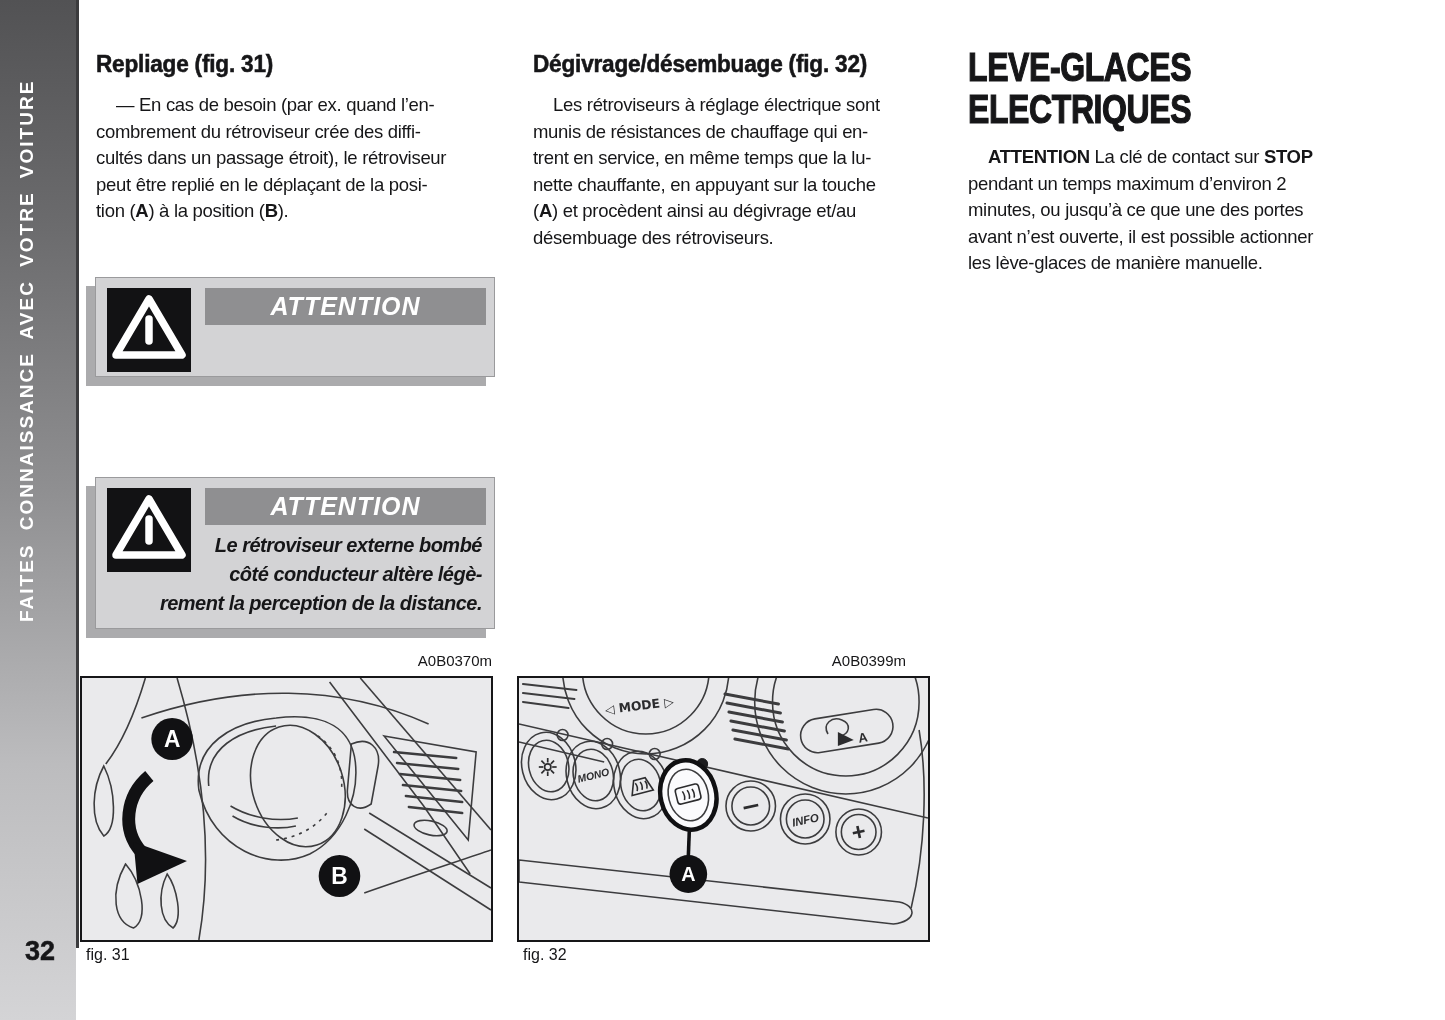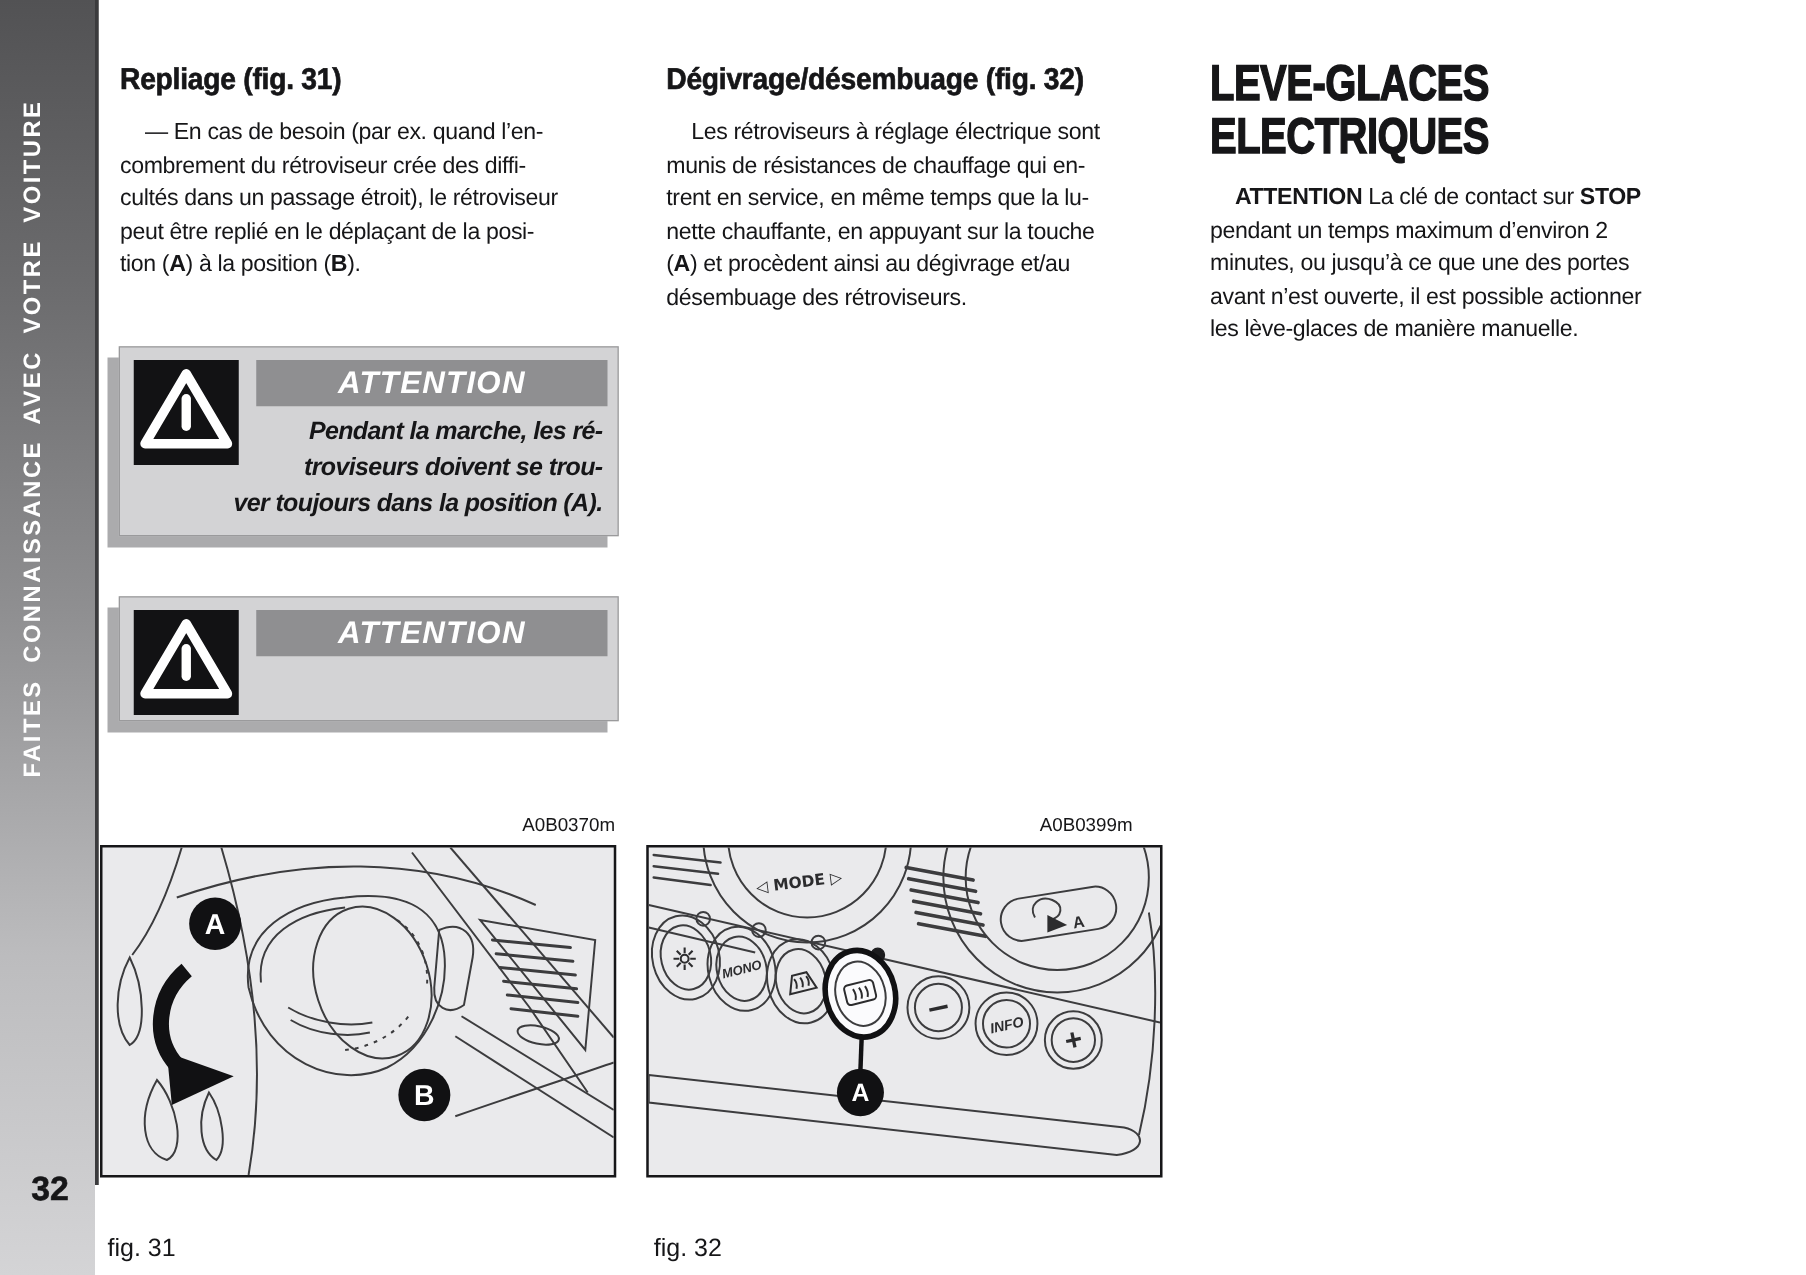"Pendant la marche, les ré-" div.warn-text { html: <div>Pendant la marche, les ré- troviseurs doivent se trou- ver toujours dans la position (A).</div> -> none }
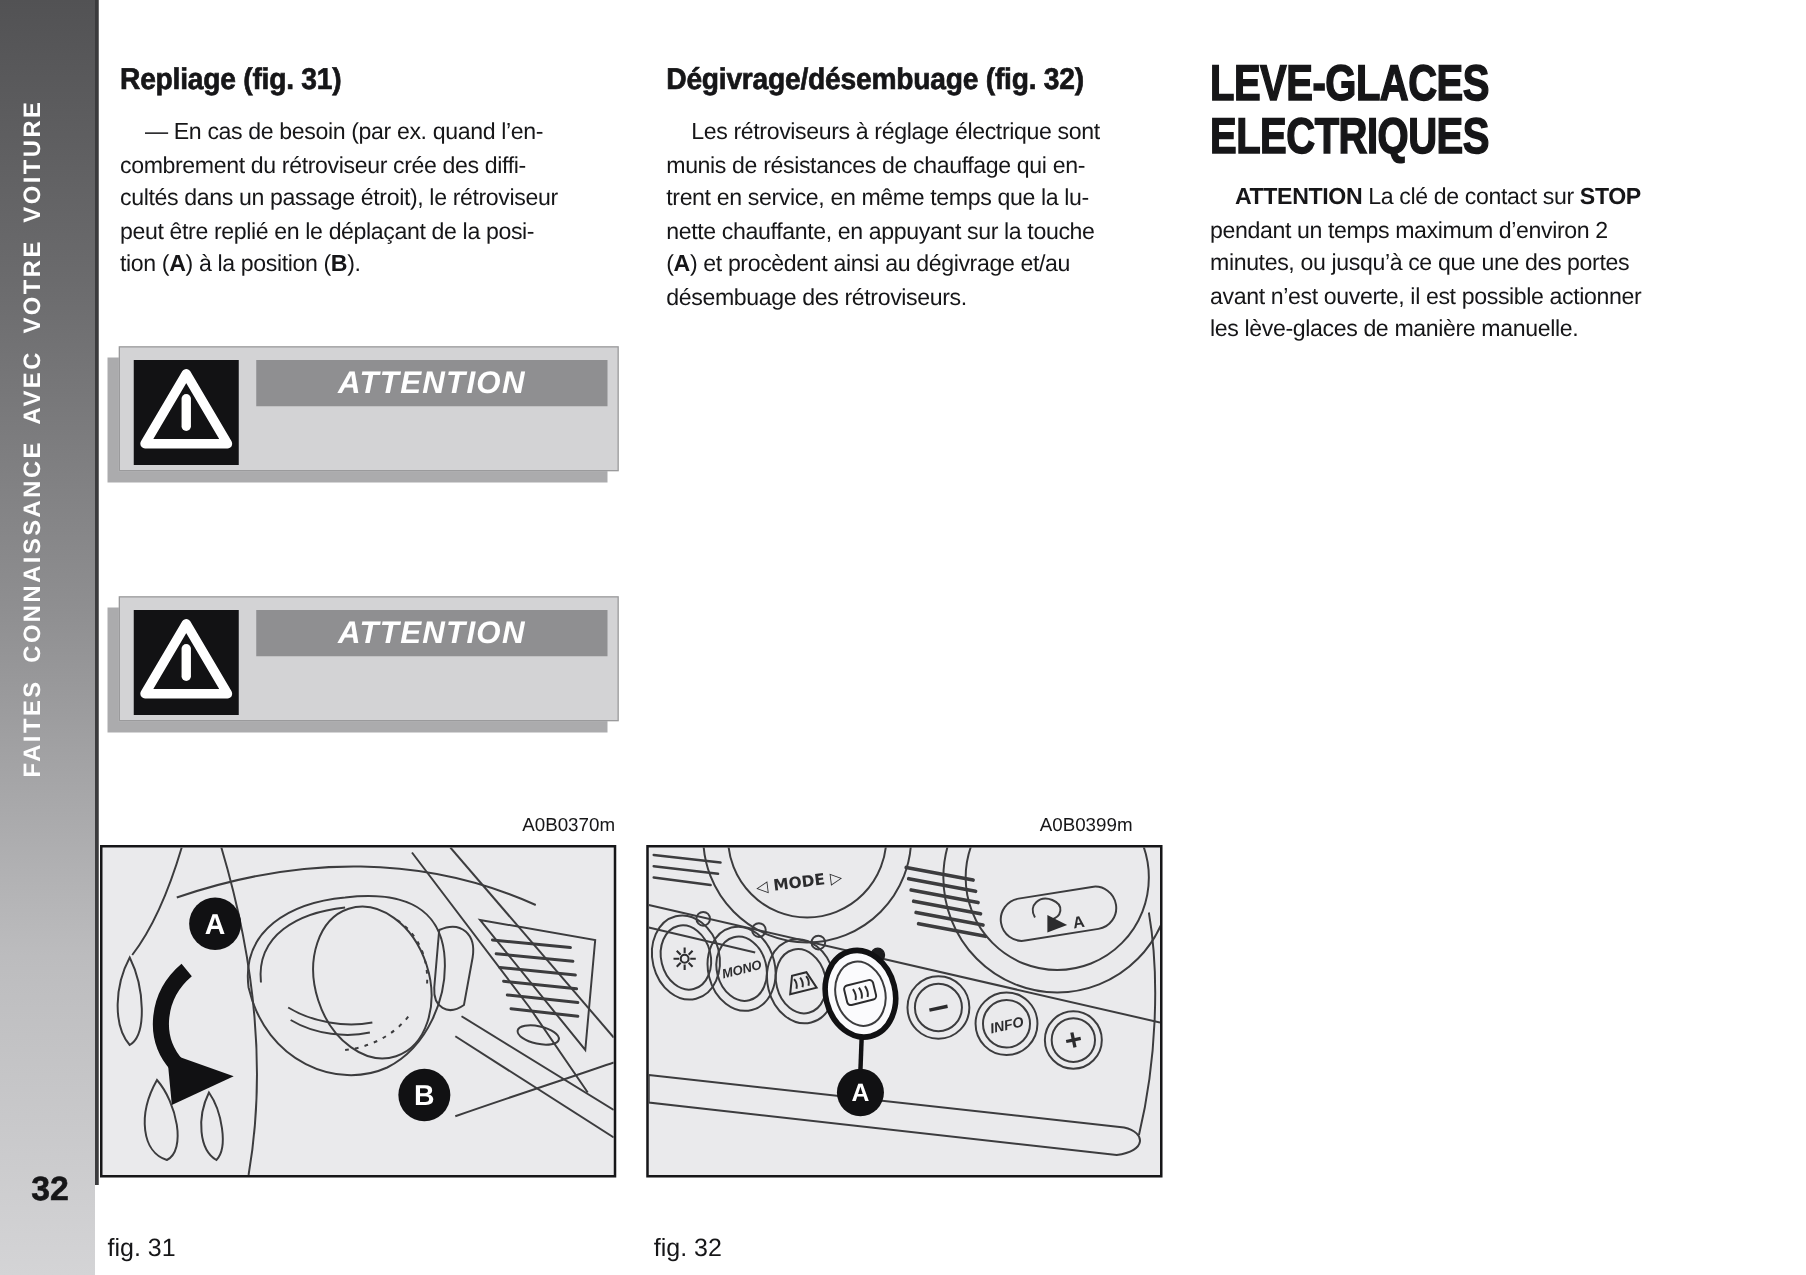"Le rétroviseur externe bombé" div.warn-text { html: none -> <div>Le rétroviseur externe bombé côté conducteur altère légè- rement la perception de la distance.</div> }
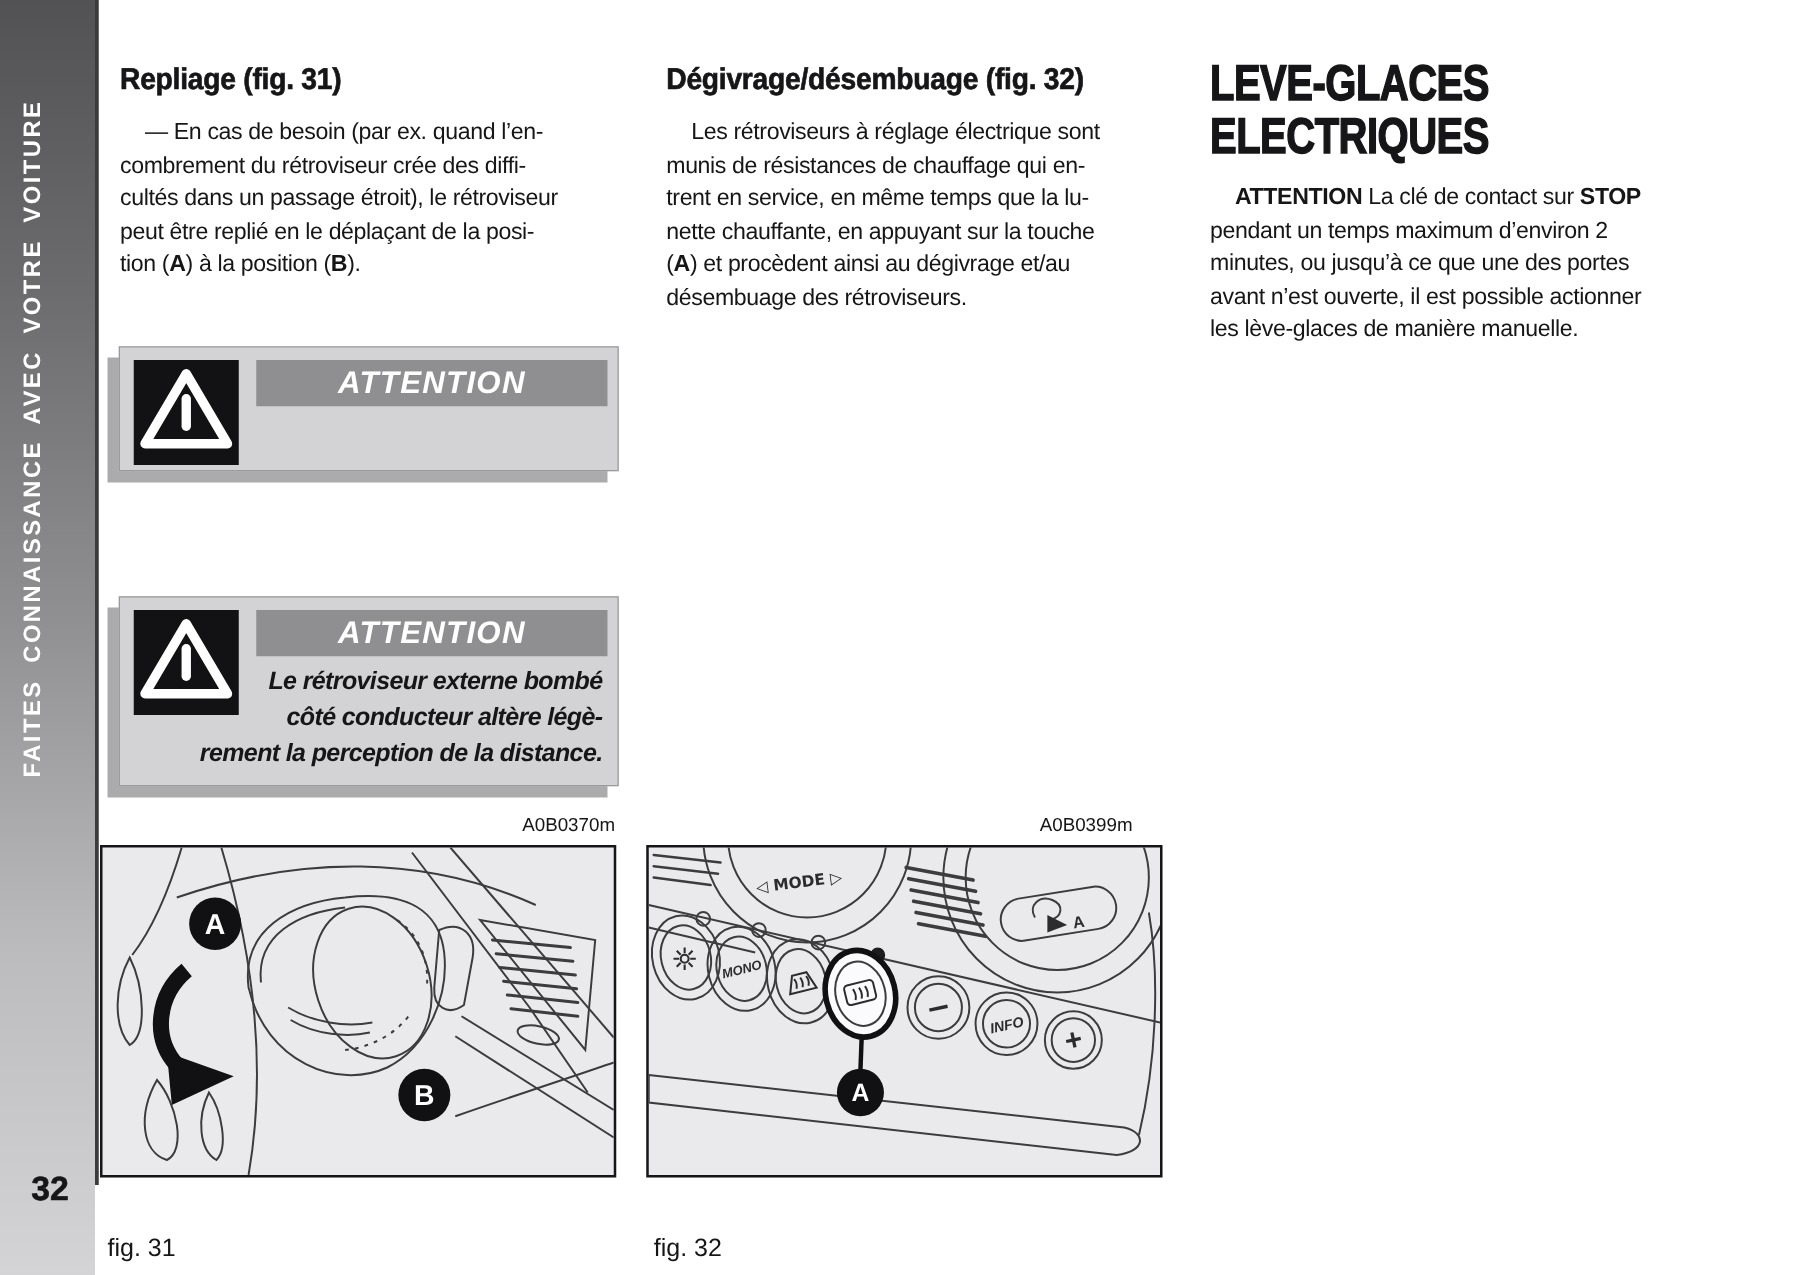"fig. 31" .fig-caption { font-size: 20px -> 16px; top: 988px -> 946px }
